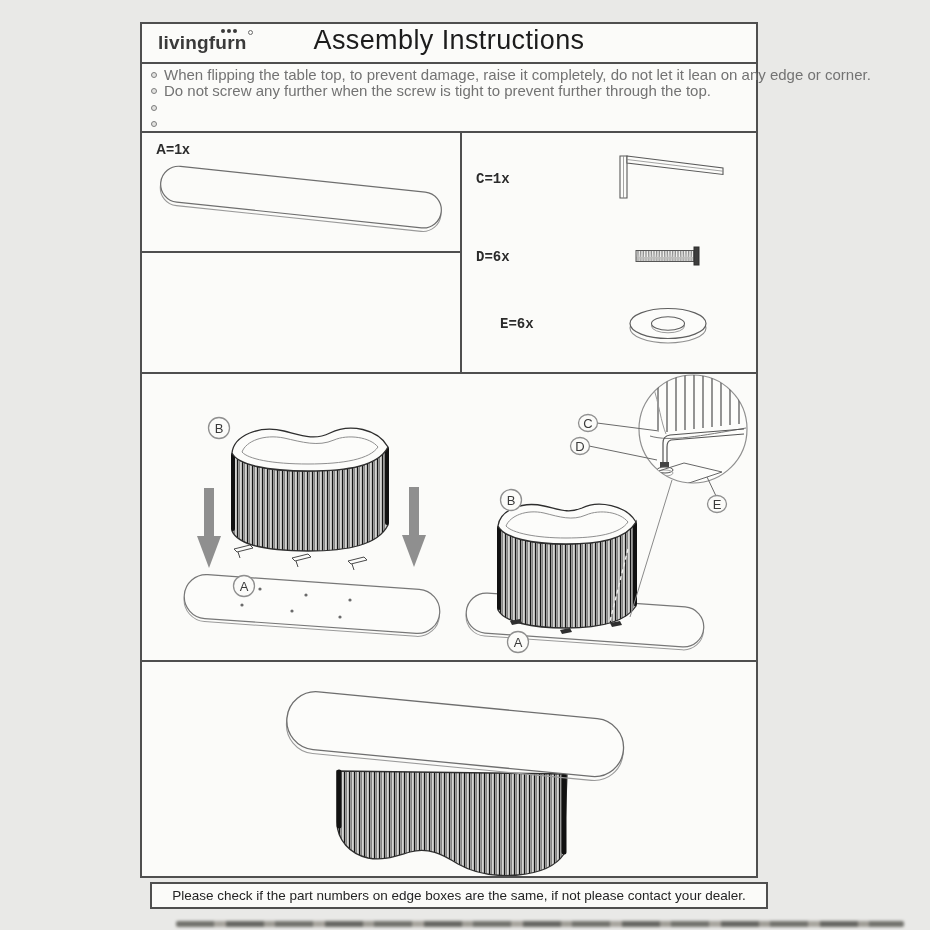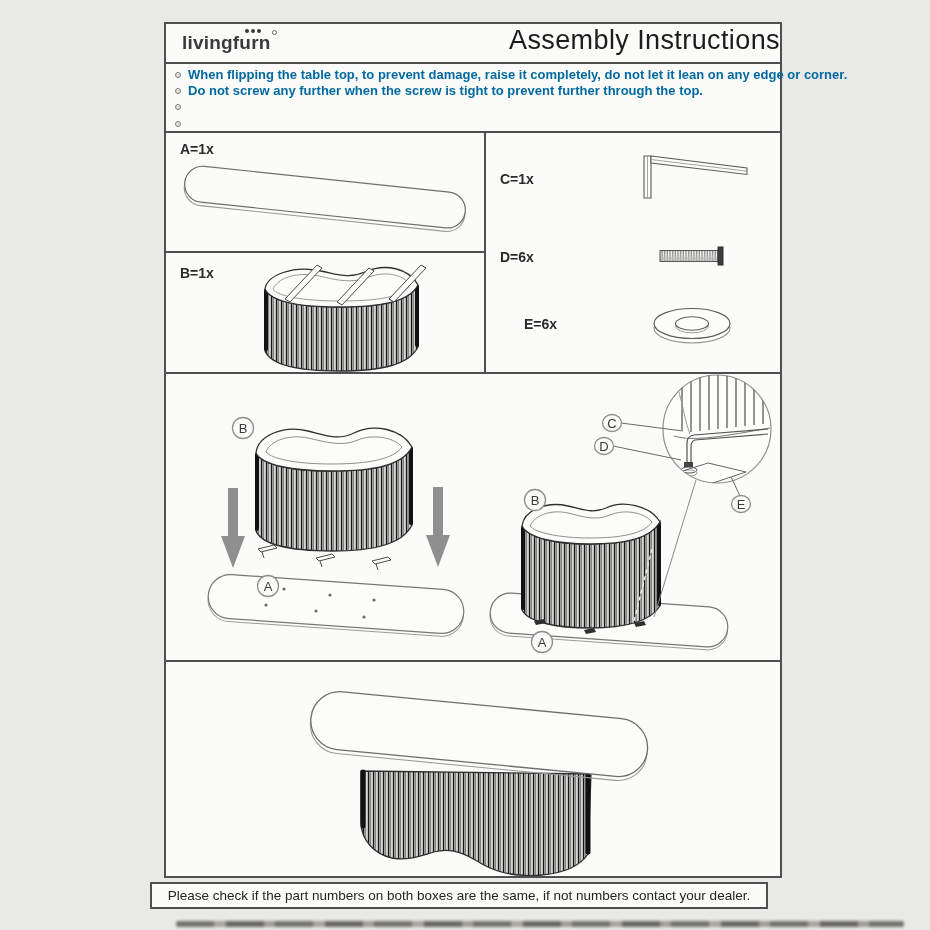"livingfurn" .sheet { left: 164px -> 140px }
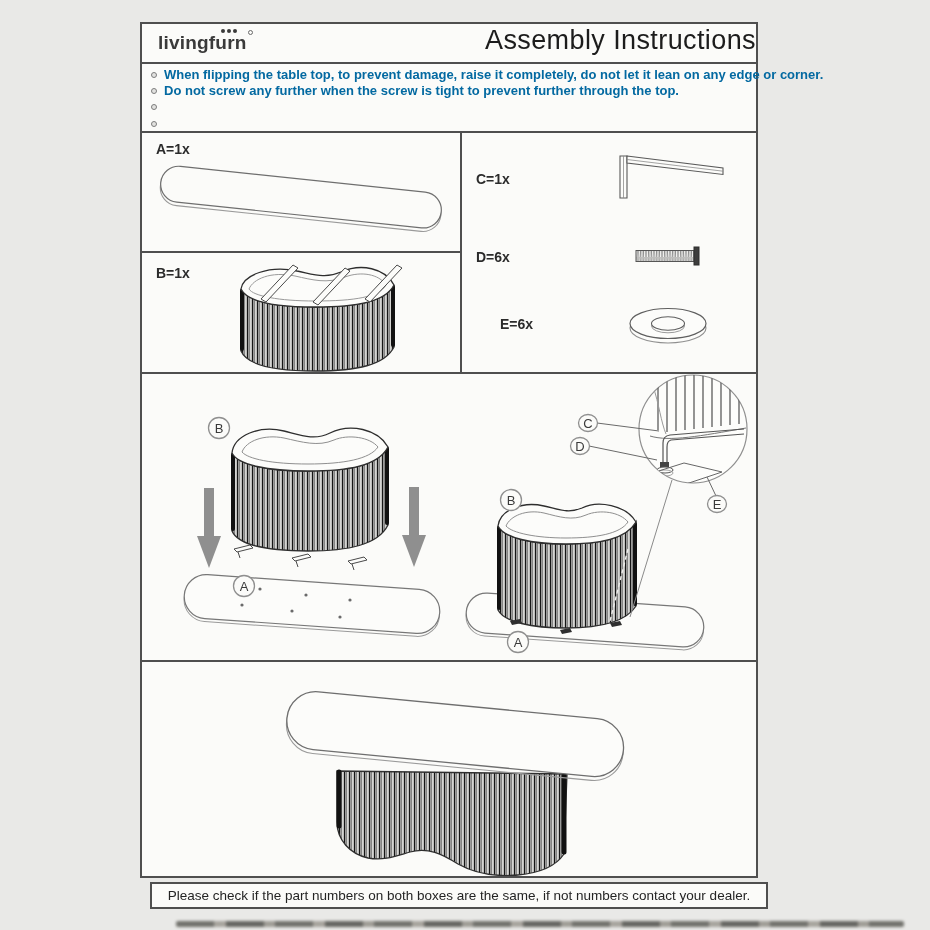"Assembly Instructions" .title { text-align: right -> center }
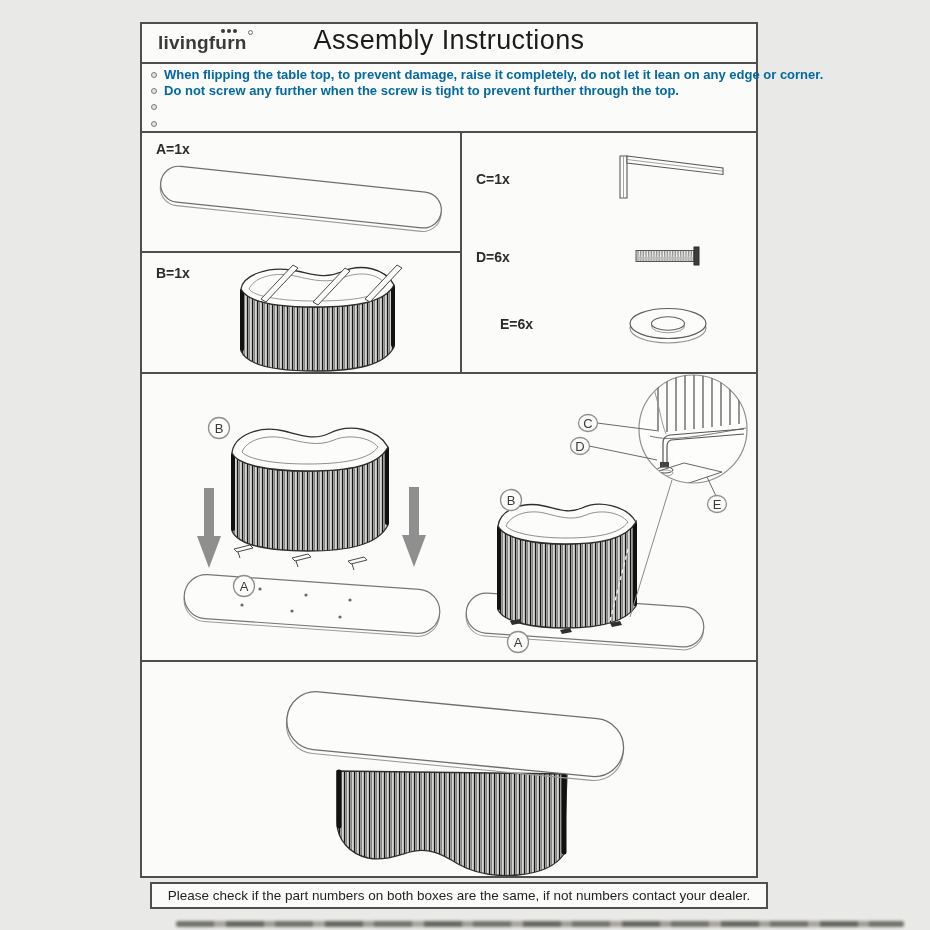"When flipping the table top," .note { color: #0369a1 -> #737373; font-size: 13px -> 15px; font-weight: bold -> none }
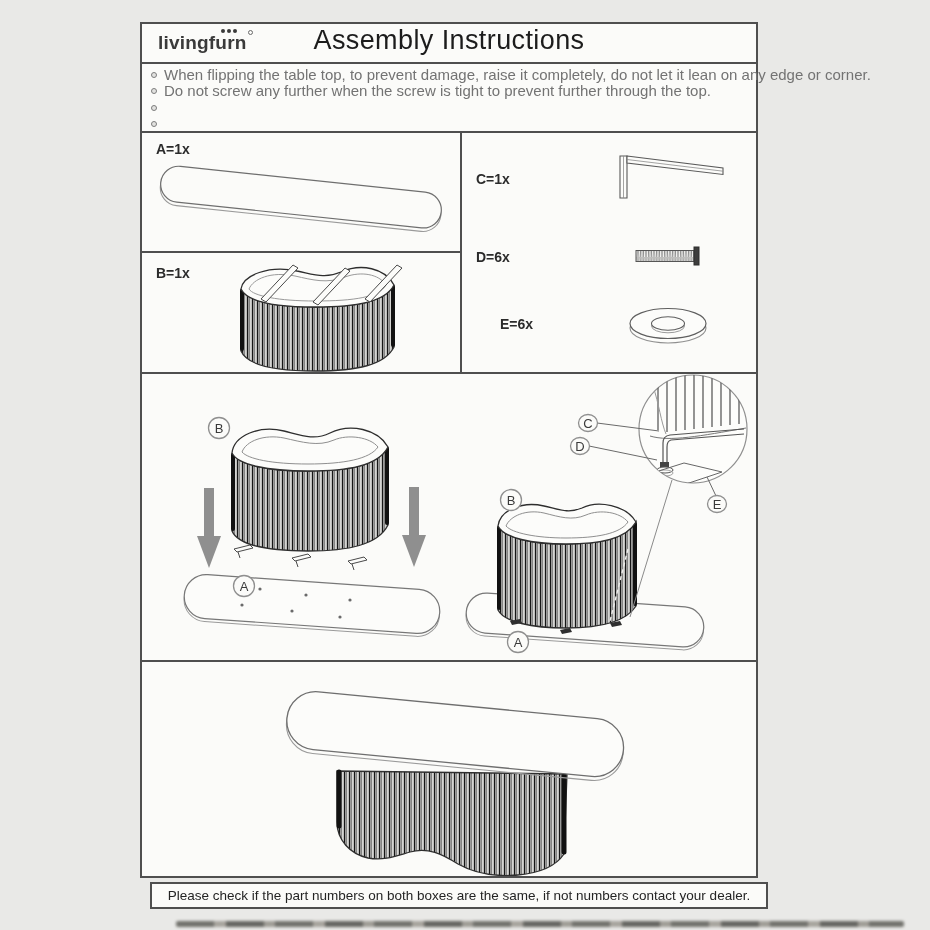"C=1x" .parts-right { font-family: none -> Liberation Mono, monospace }
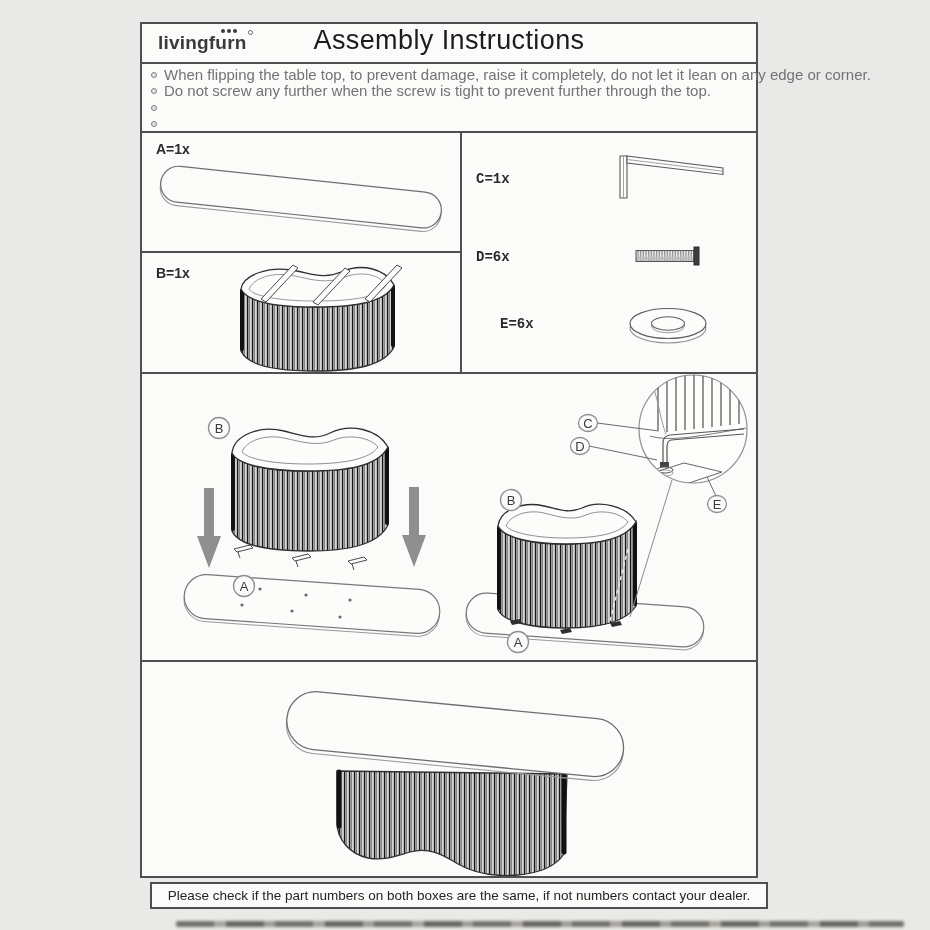"B=1x" div.part-box { html: <div> <span>B=1x</span> <svg> <path></path> <path></path> <path></path> <path></path> <path></path> <path></path> <path></path> <path></path> </svg> </div> -> none }
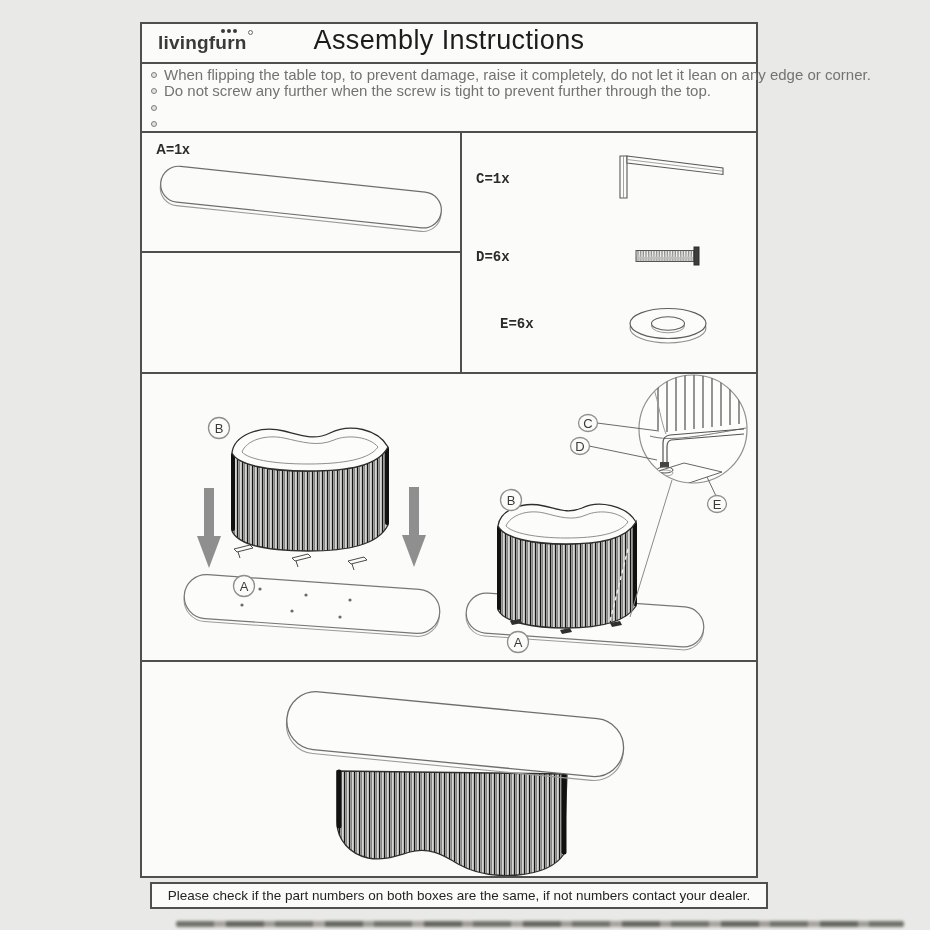"Please check if the part" span { text: both boxes are the same, if not numbers -> edge boxes are the same, if not please }
